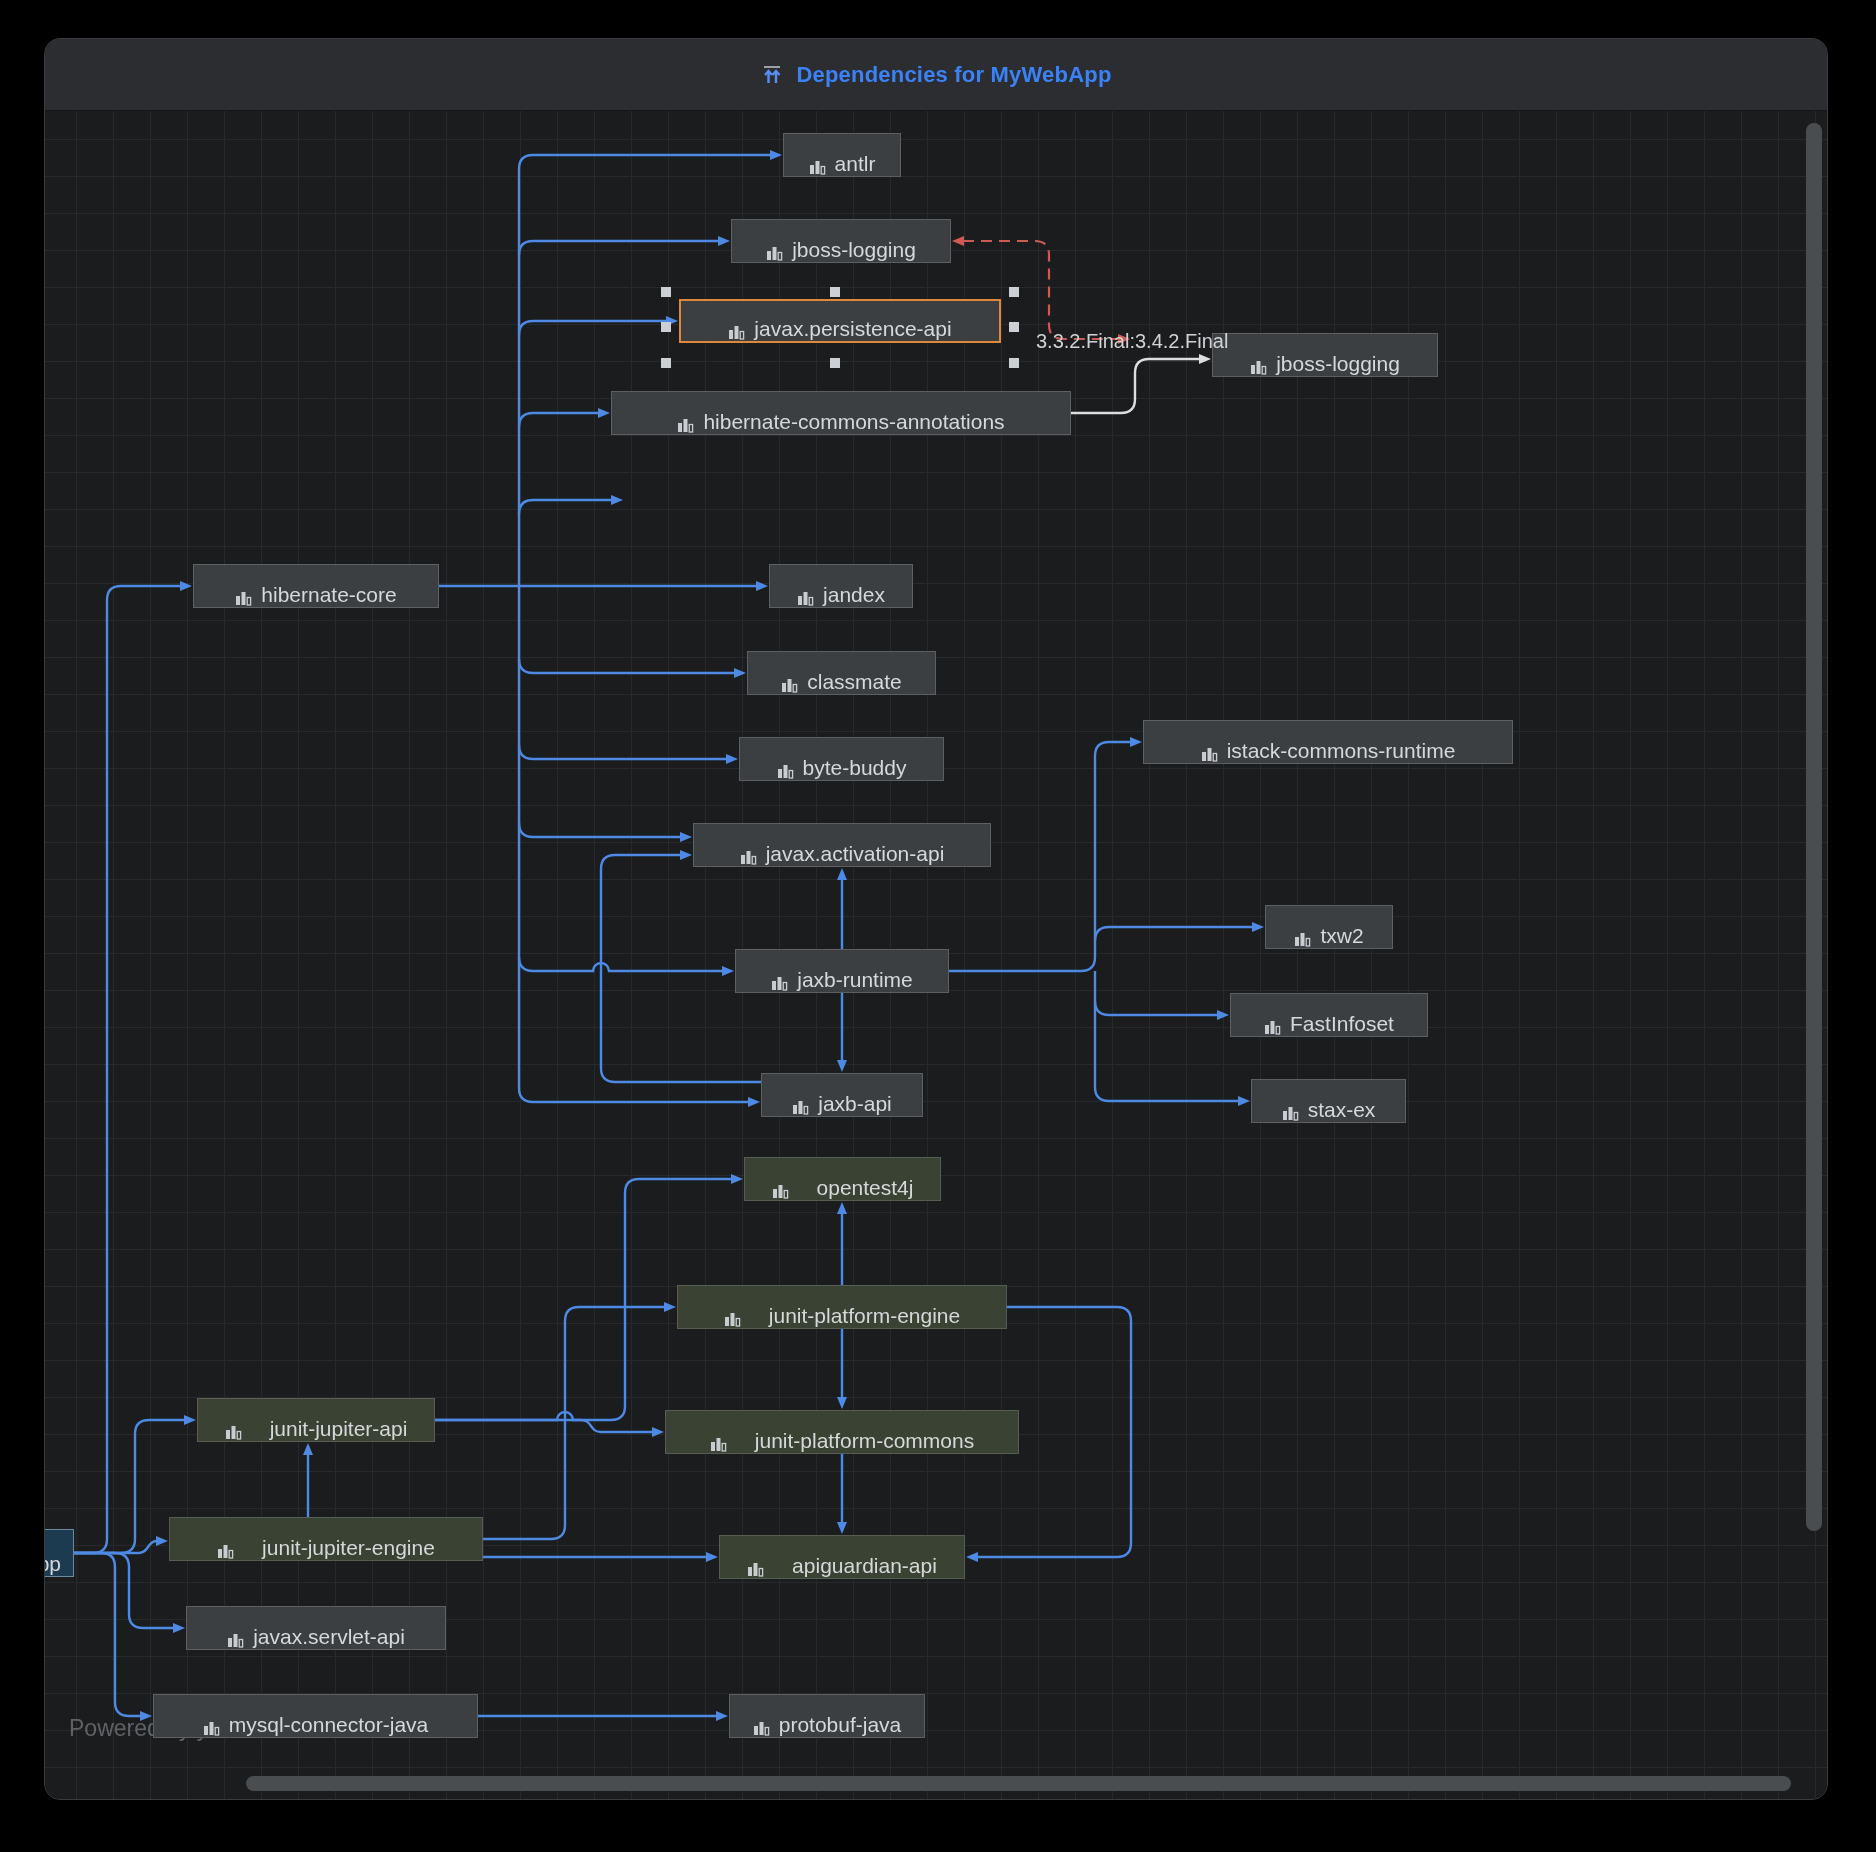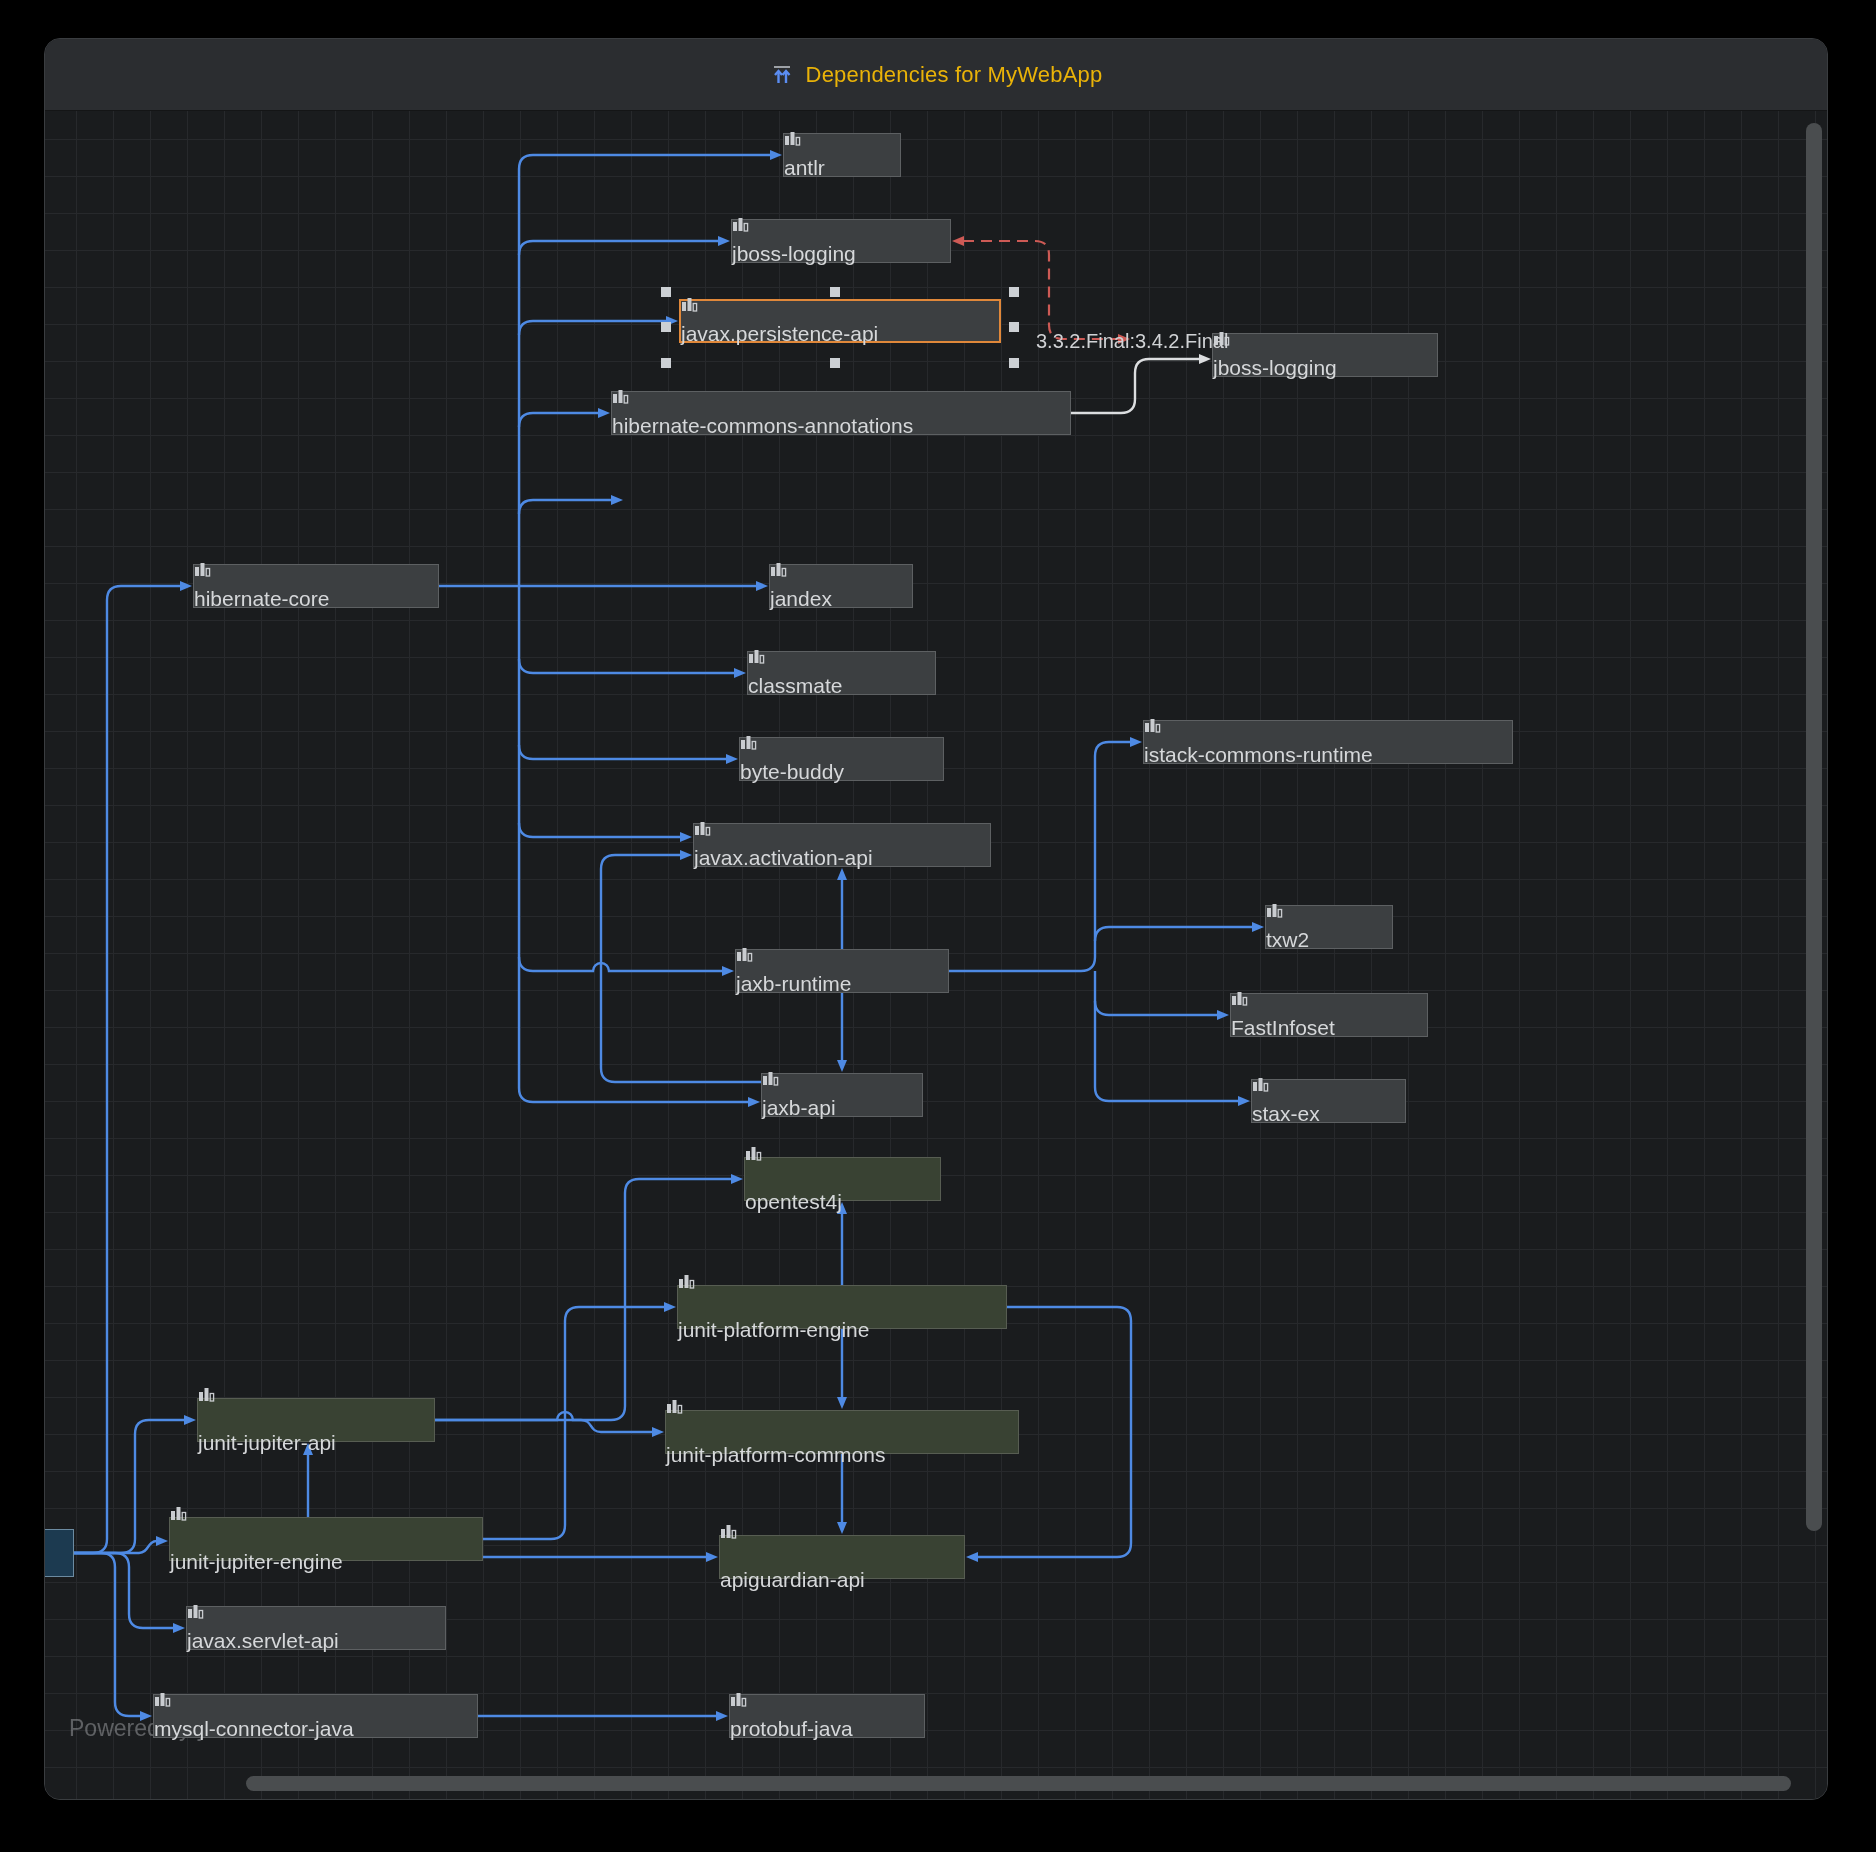"Dependencies for MyWebApp" #titlebar .ttl { color: #eab308 -> #3b82f6; font-weight: normal -> bold }
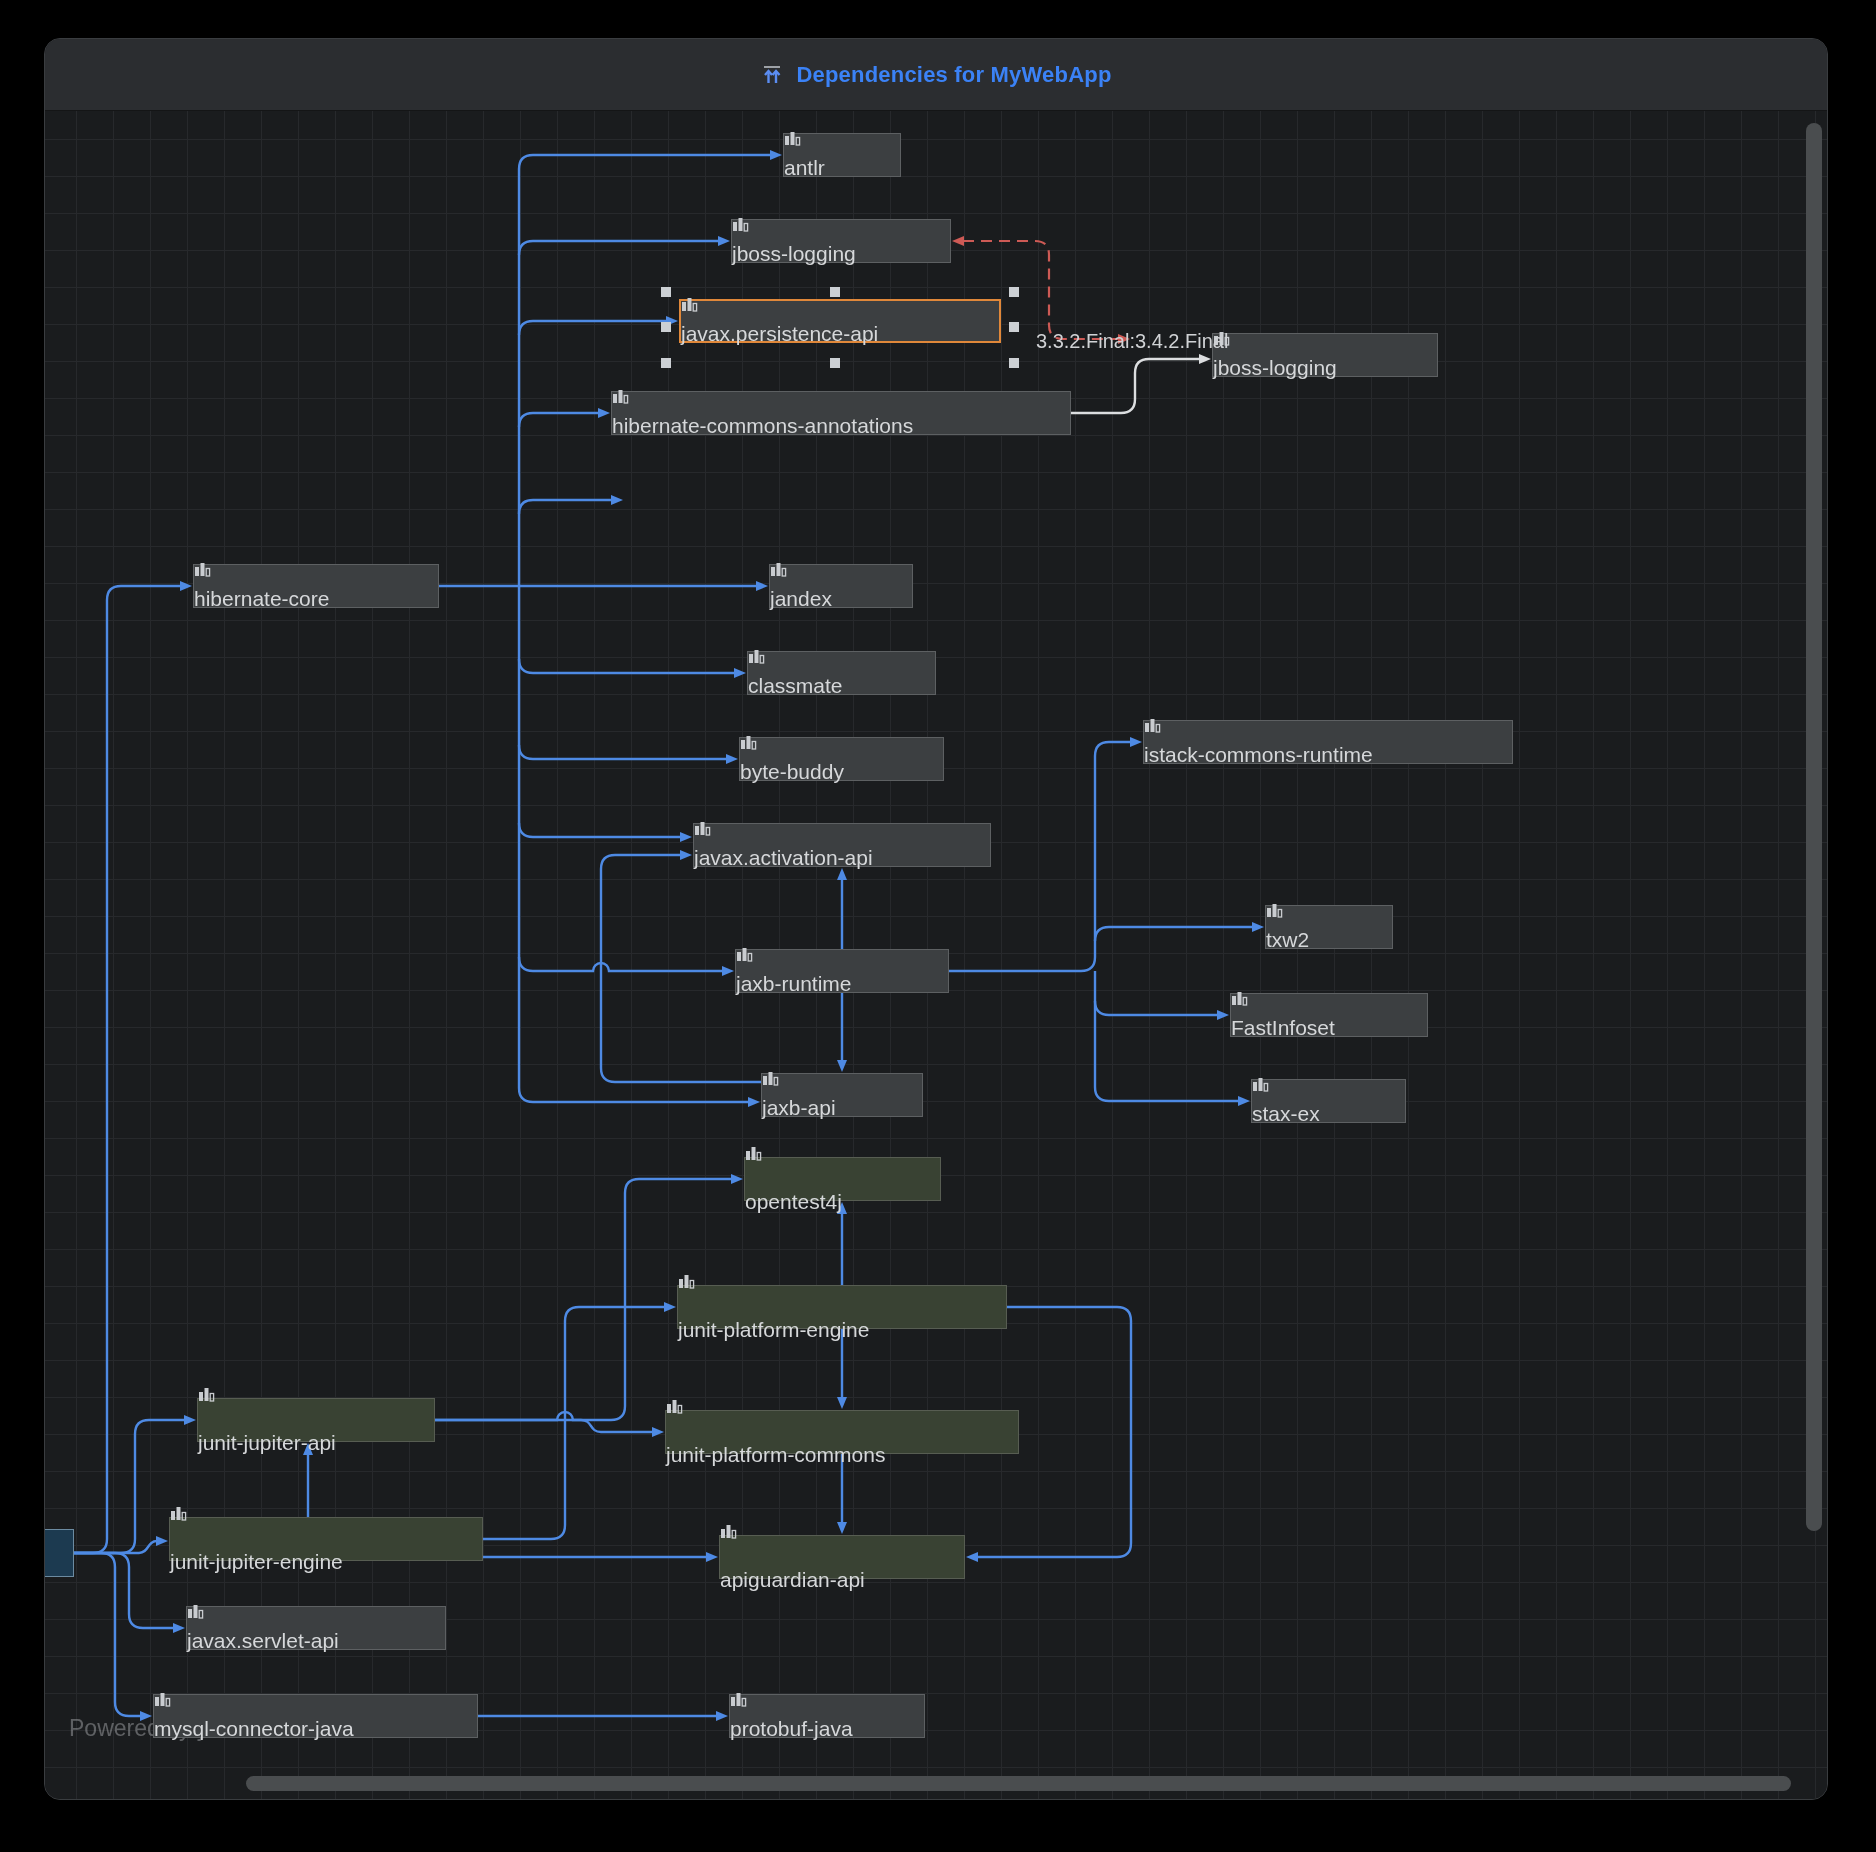"antlr" .node { align-items: flex-start -> flex-end; flex-direction: column -> none }
